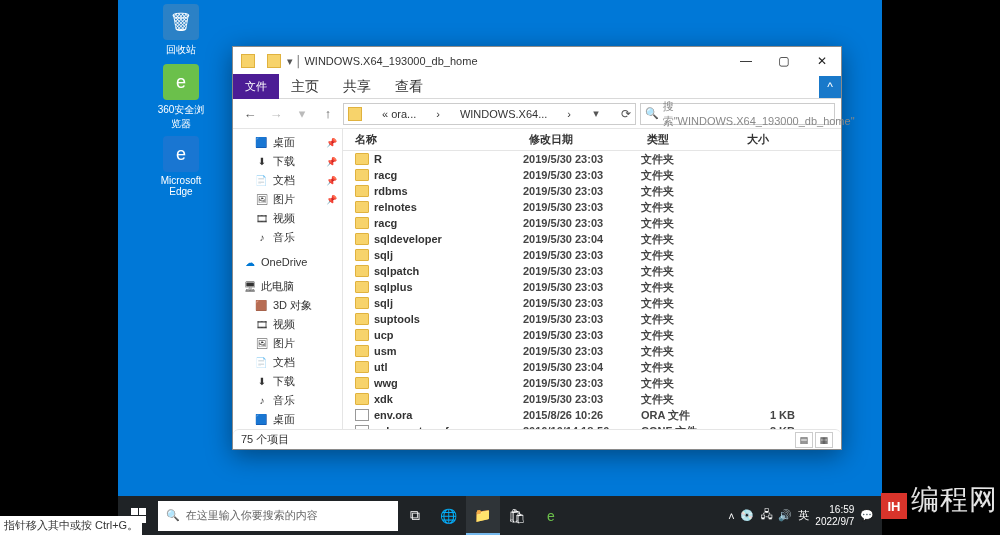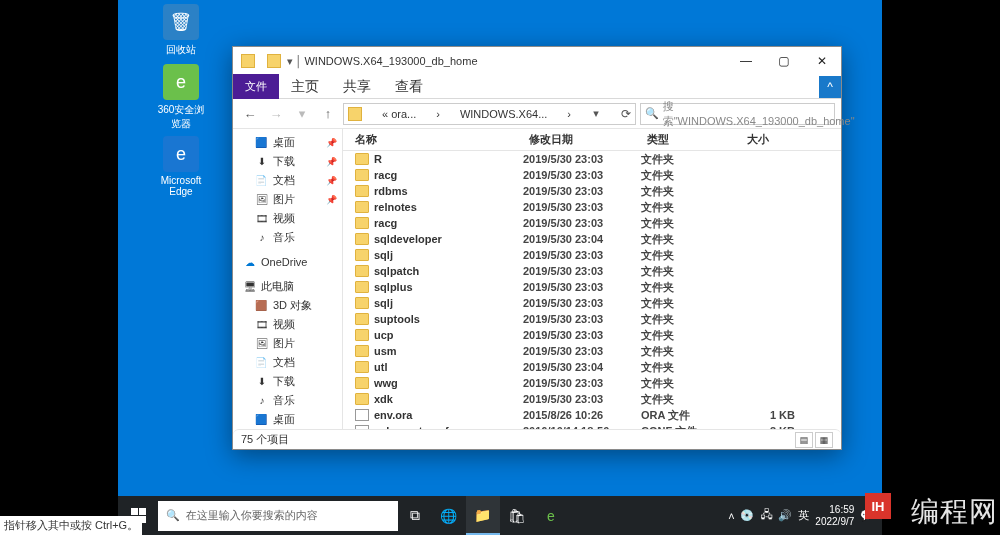"IH" .brand { align-items: flex-start -> flex-end; bottom: 4px -> 16px; gap: 20px -> 4px }
